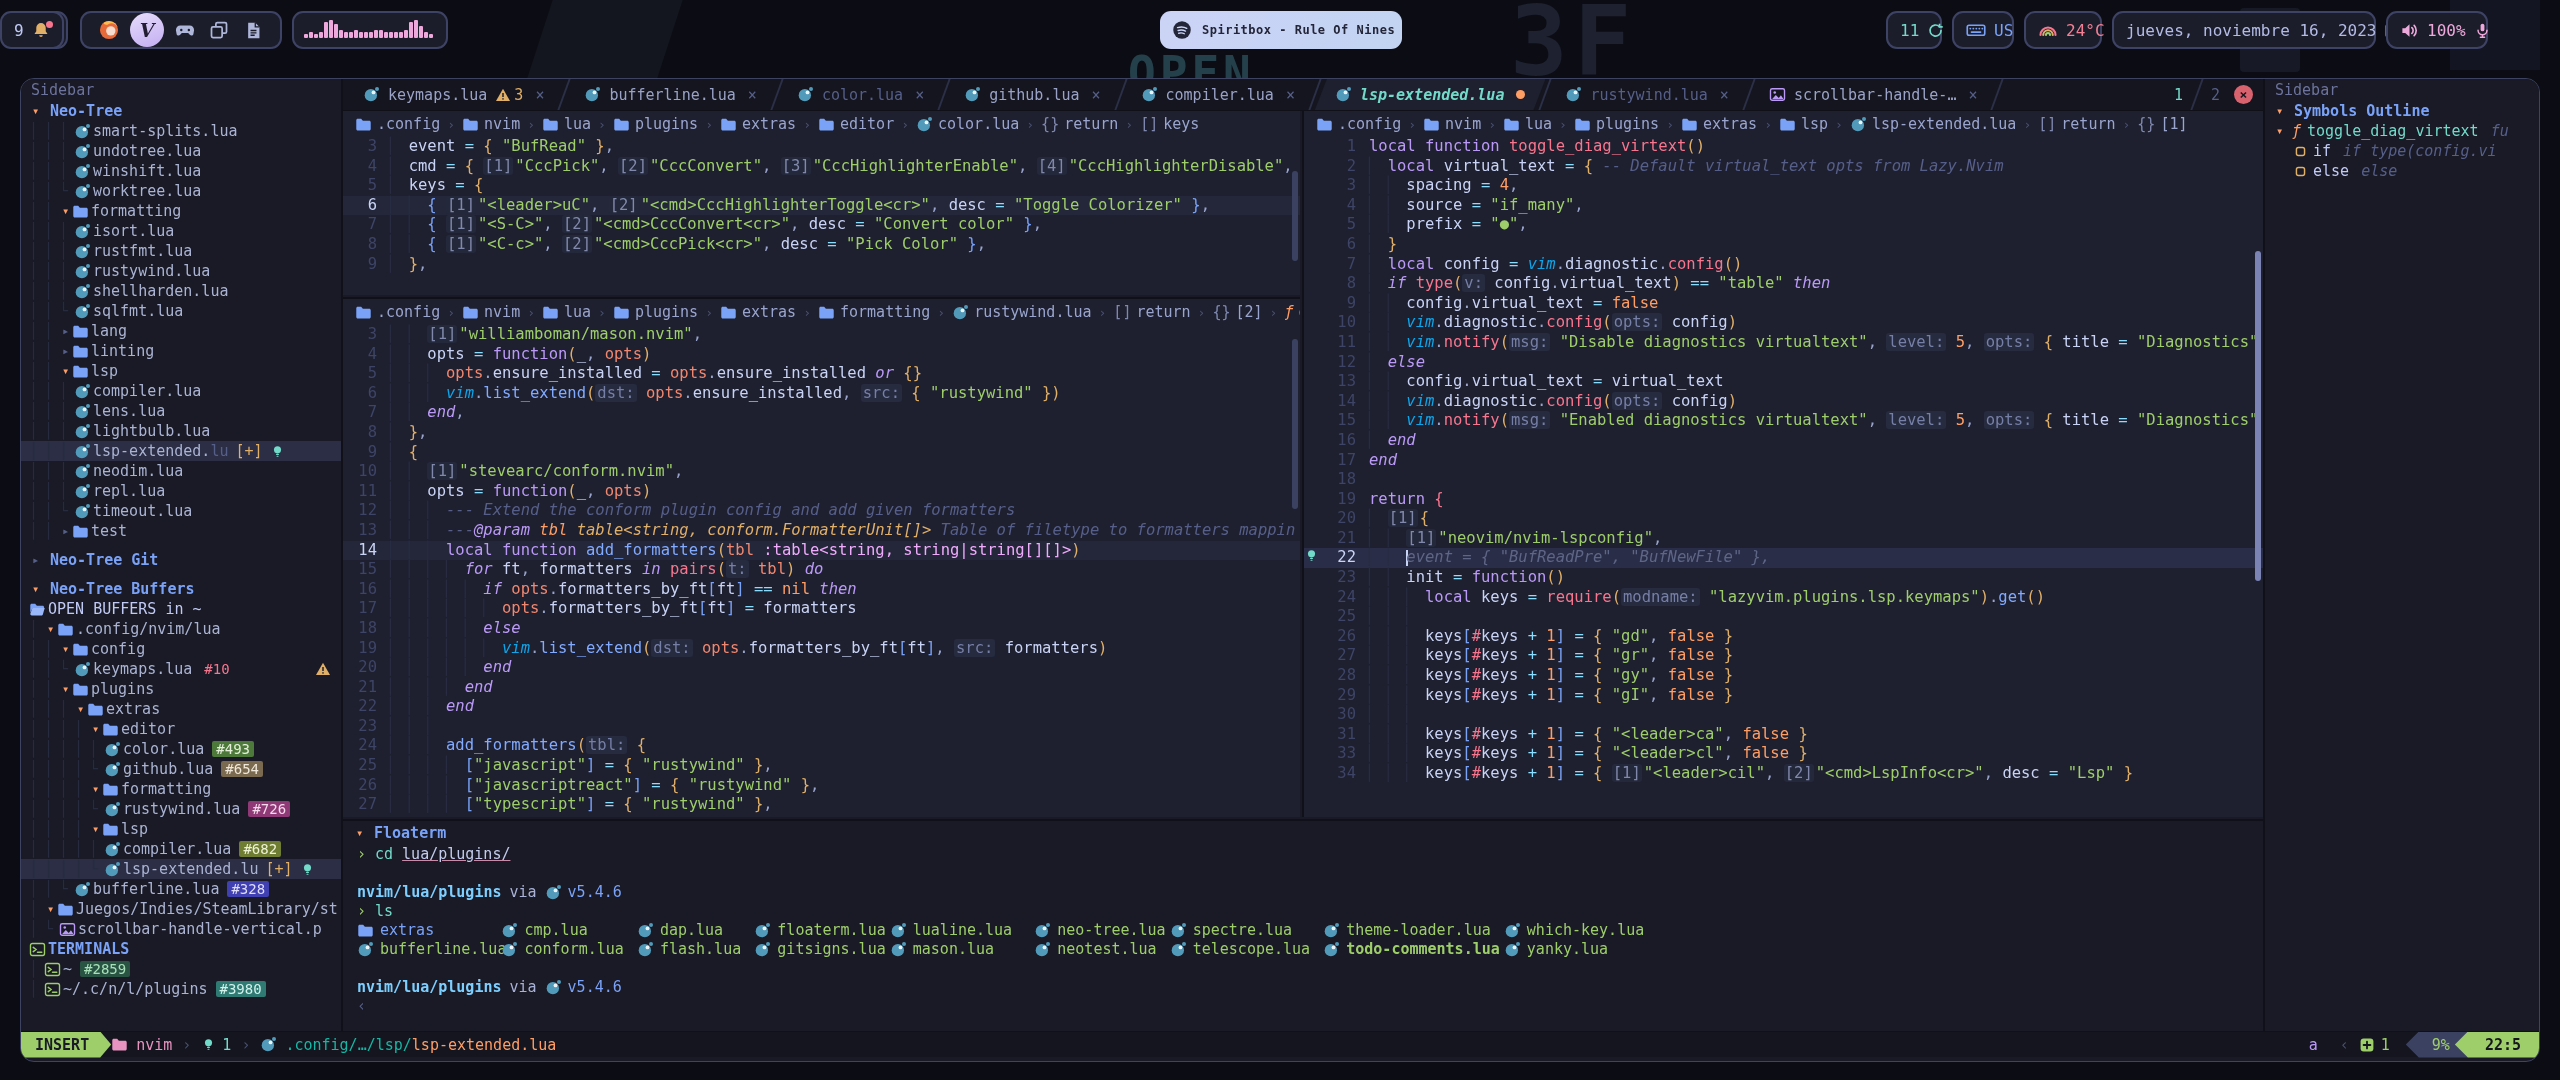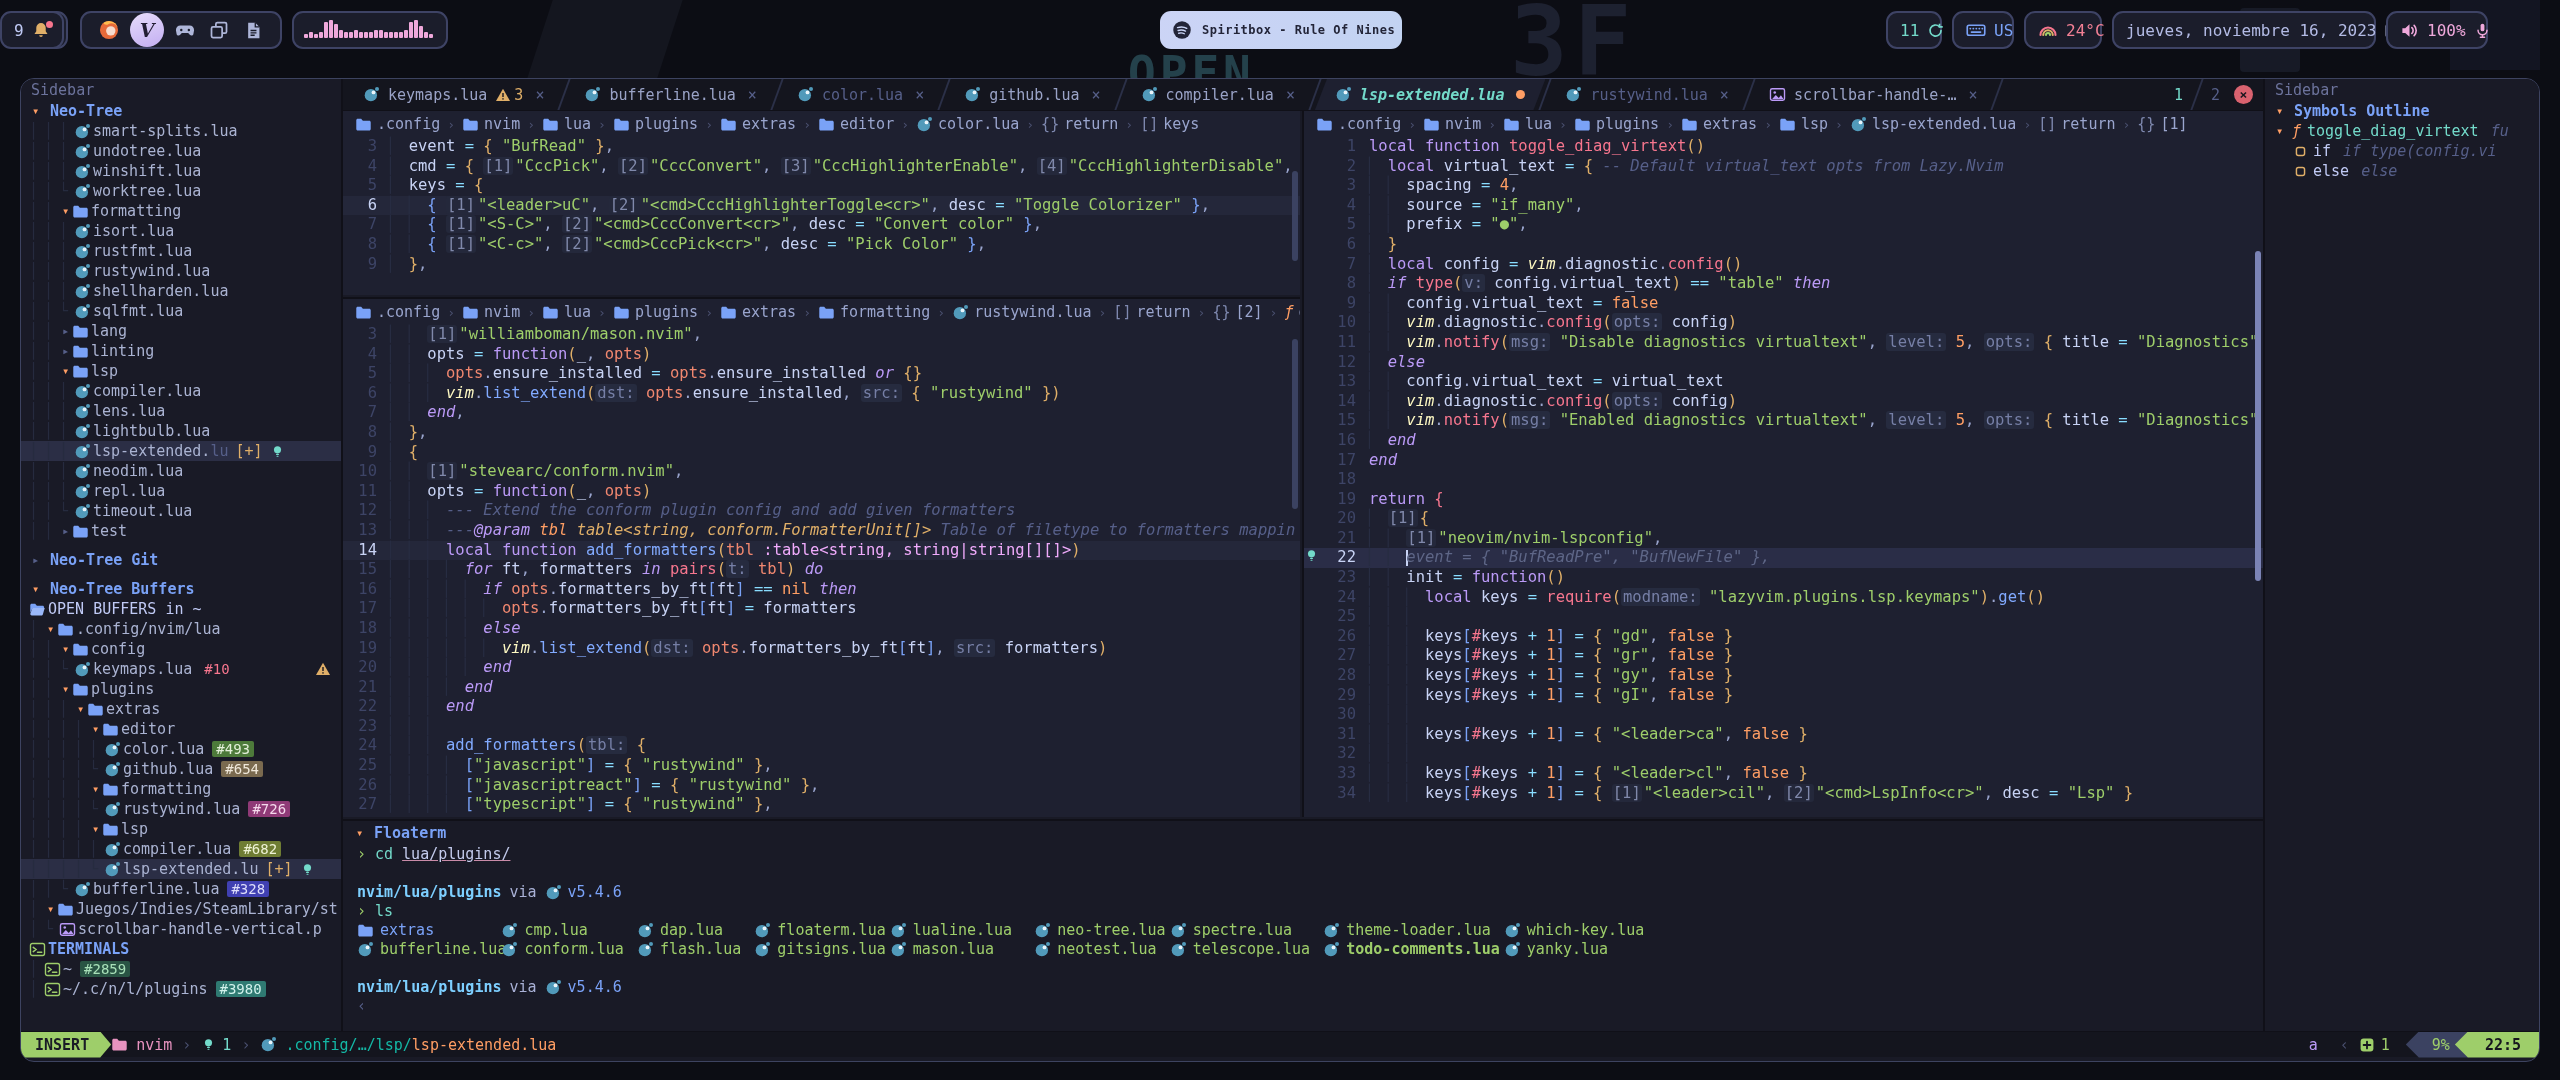"vim" .t-vm { color: #fef9c3 -> #0ea5e9 }
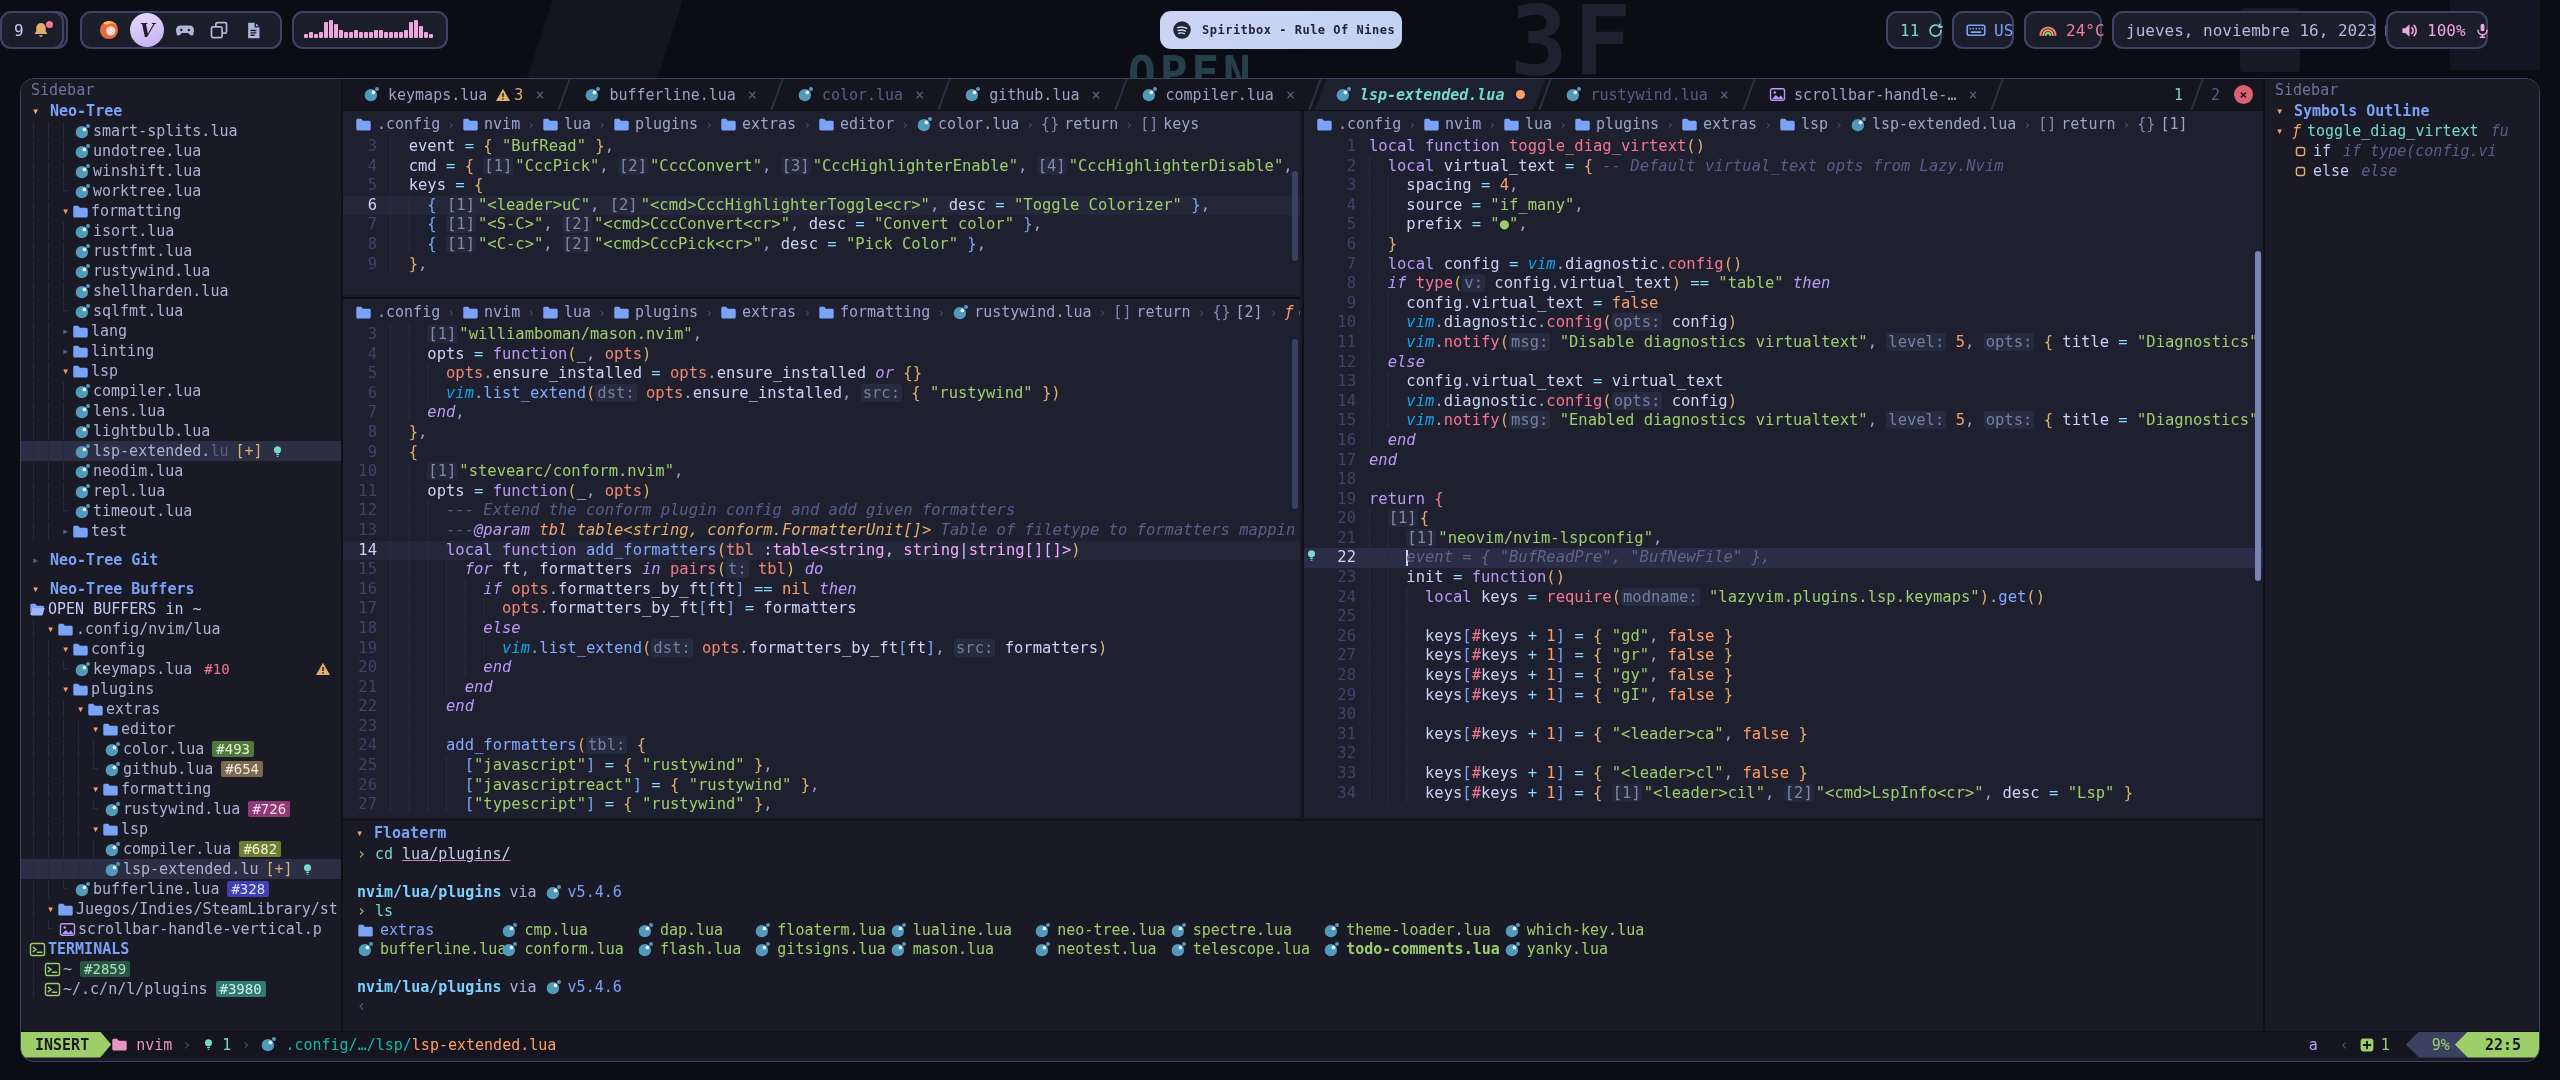"32" div.cline { html: <div><span></span><span>32</span><span></span><span><span>▏ ▏ ▏</span></span></div> -> none }
